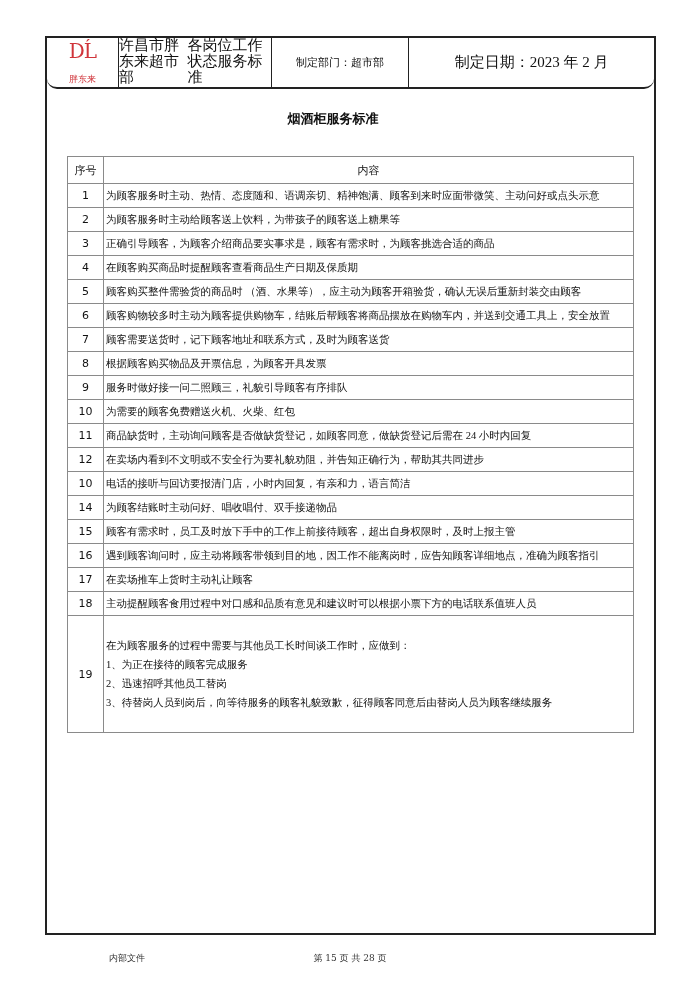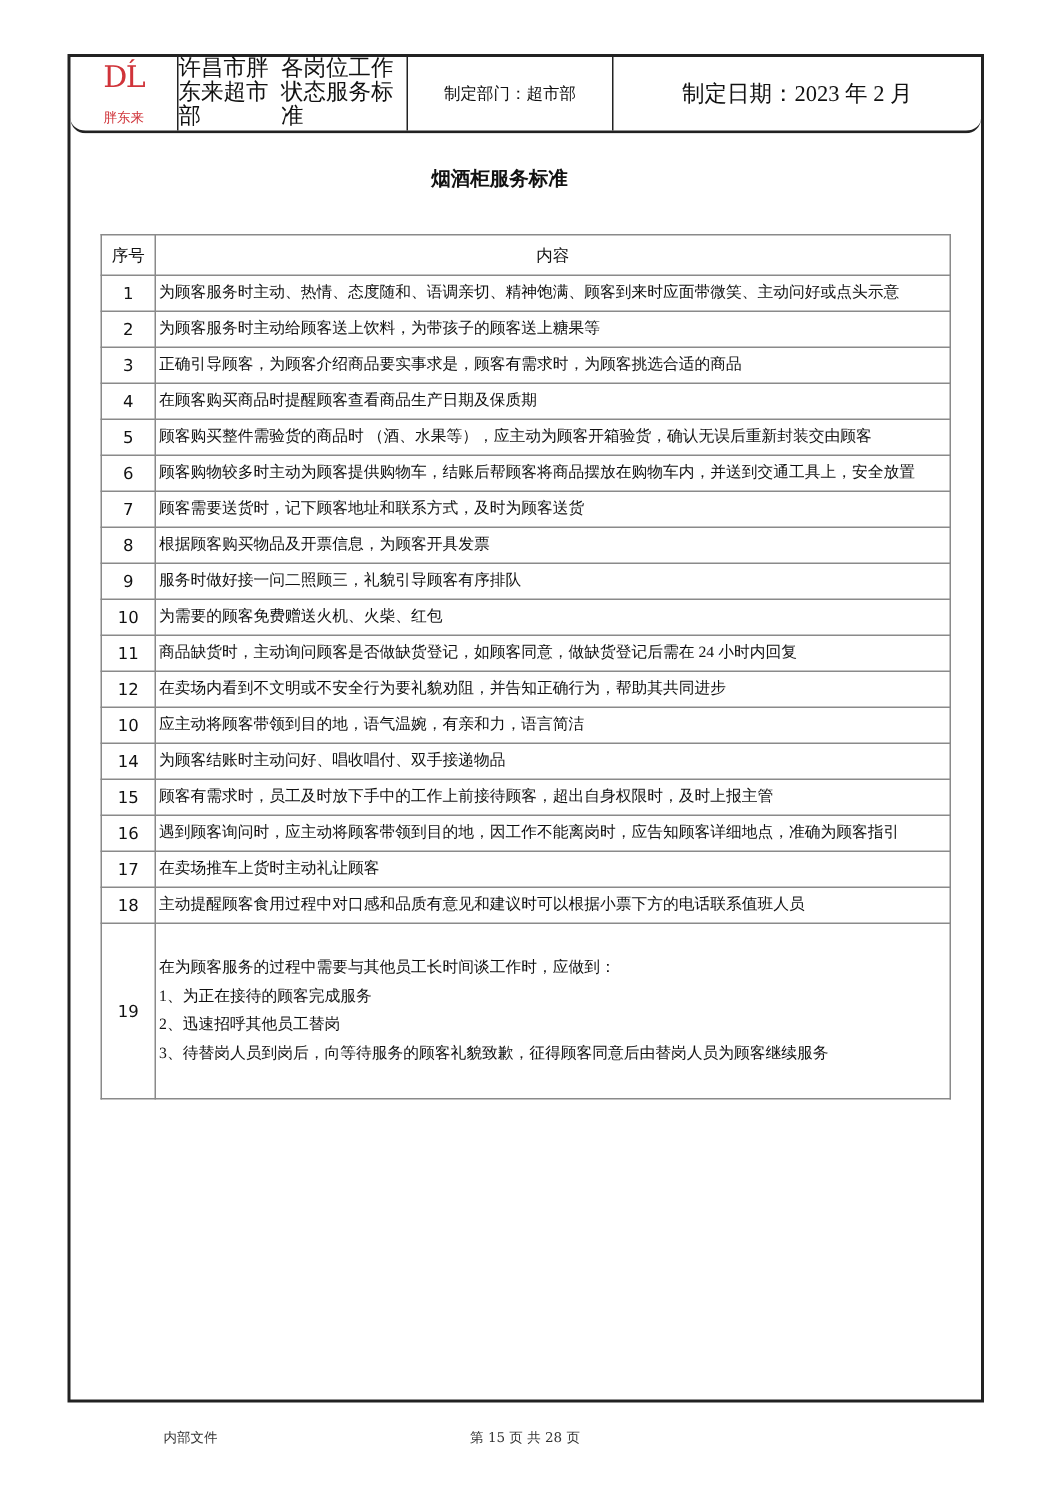"应主动将顾客带领到目的地，语气温婉，有亲和力，语言简洁" td.content { text: 应主动将顾客带领到目的地，语气温婉 -> 电话的接听与回访要报清门店，小时内回复 }
